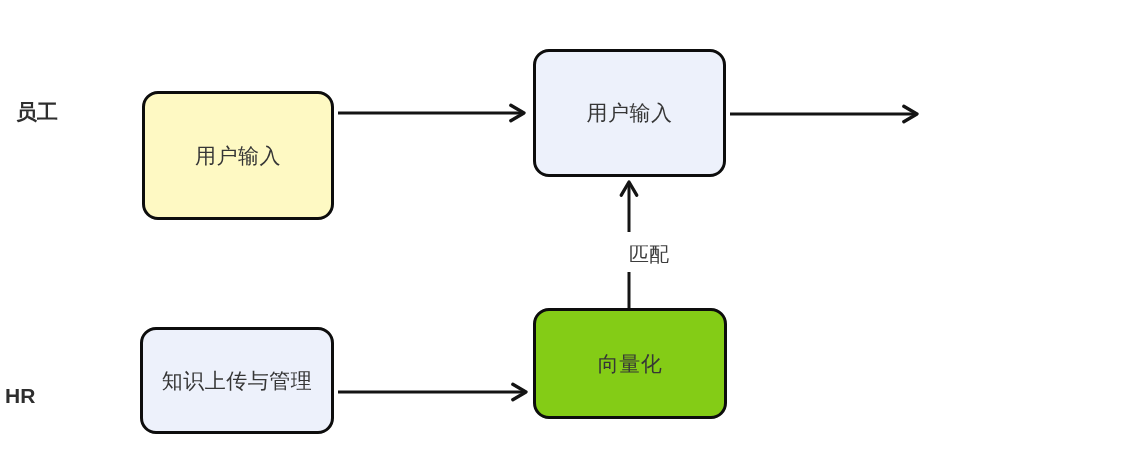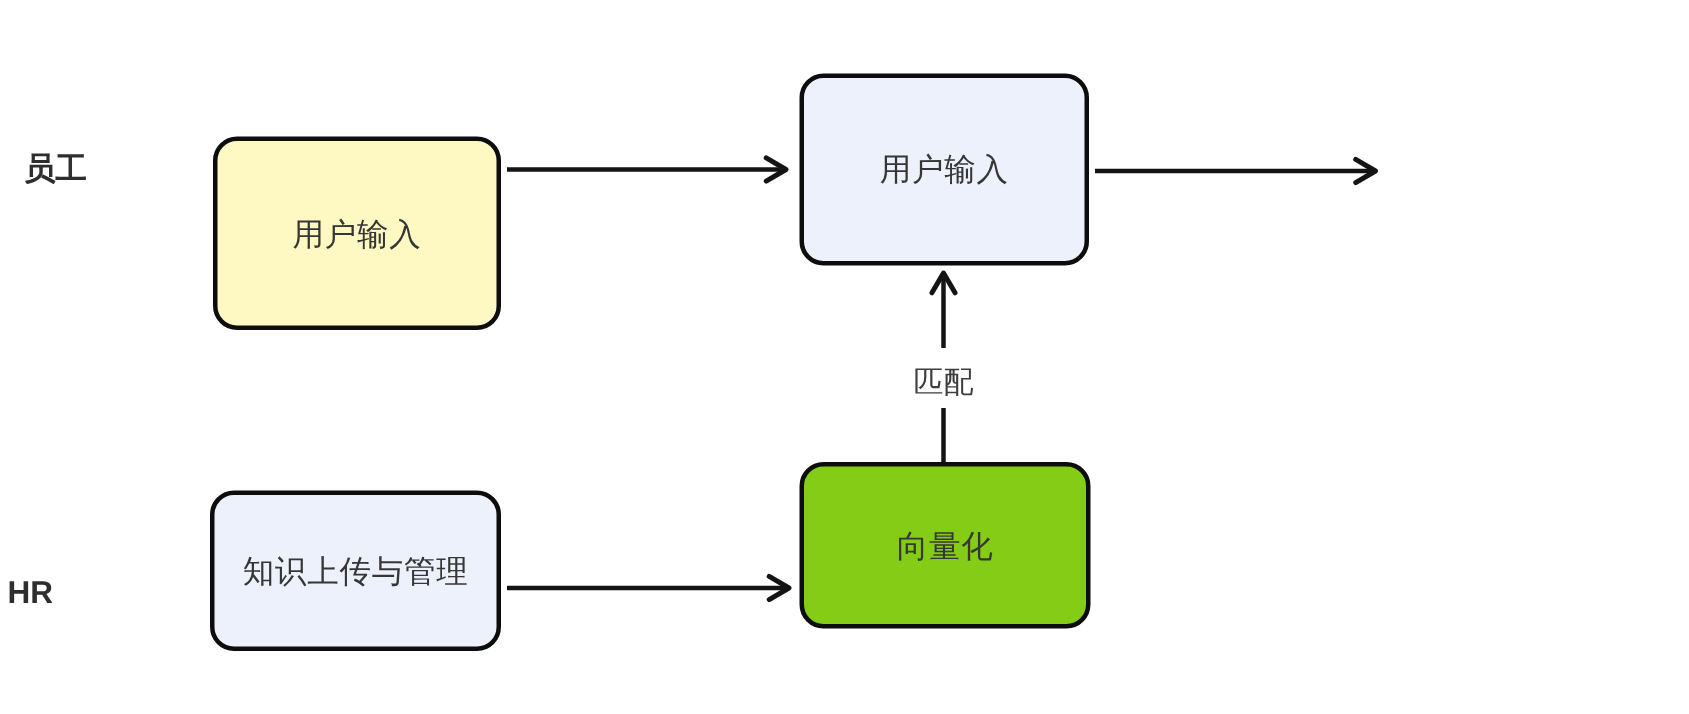"匹配" .edge-label { text-align: center -> right }
